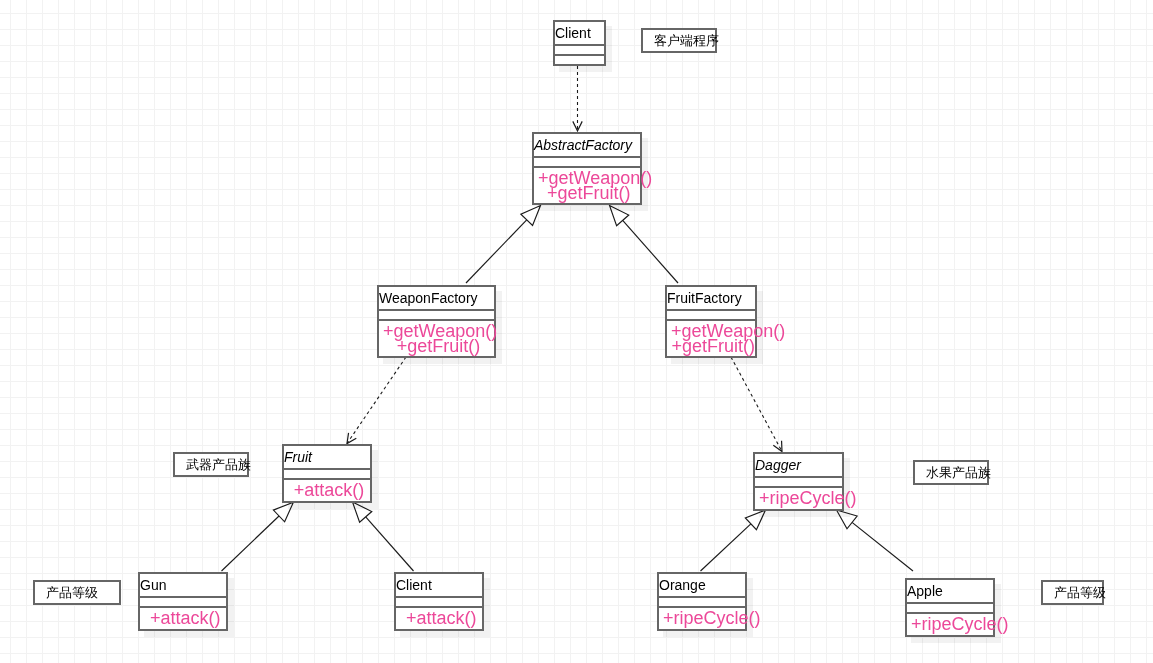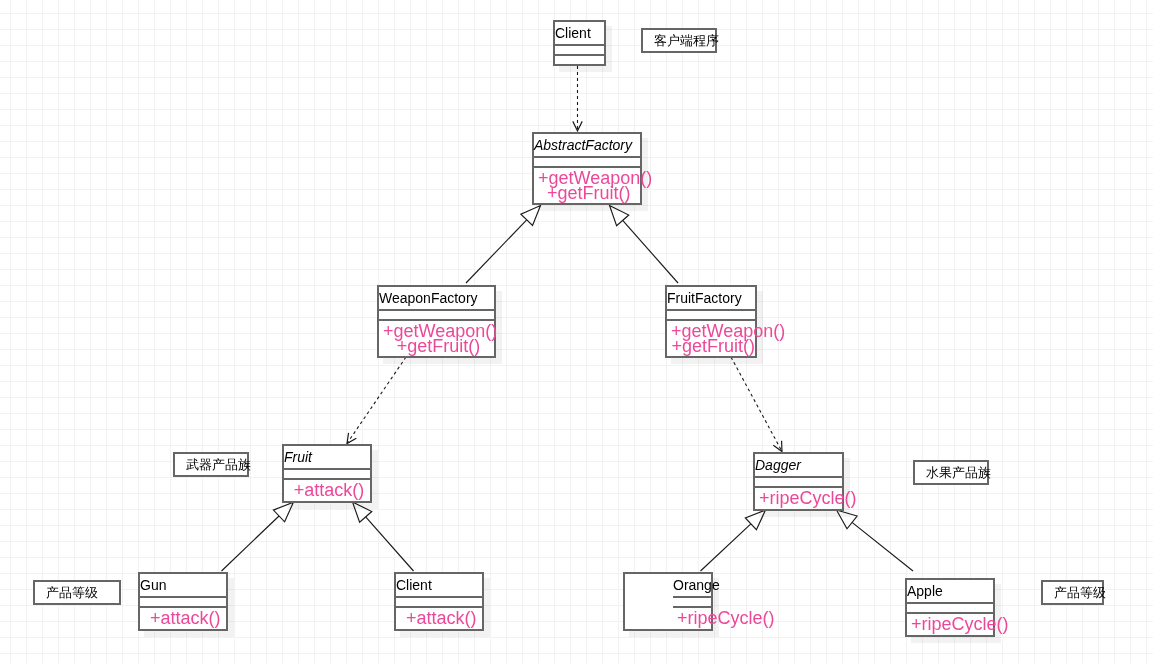"Orange" div.uml { left: 623px -> 657px; padding-left: 48px -> none }
